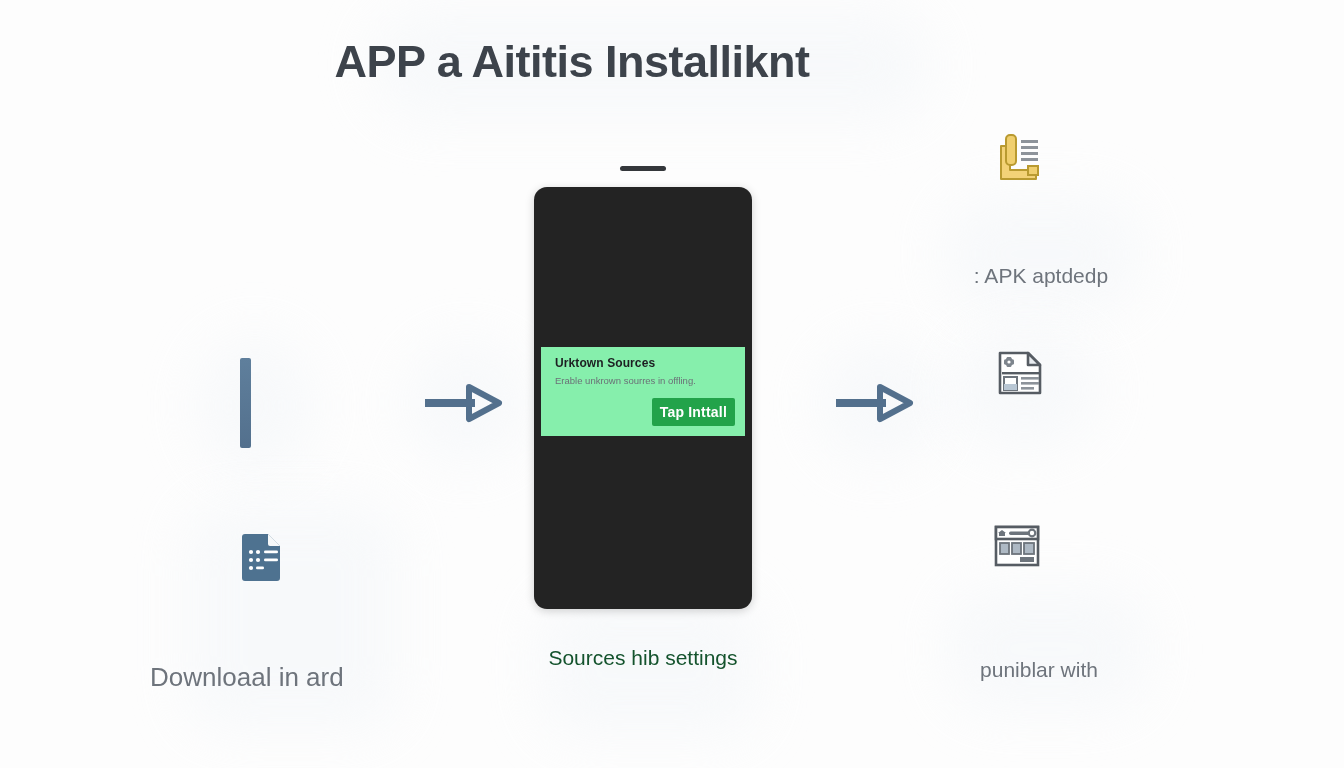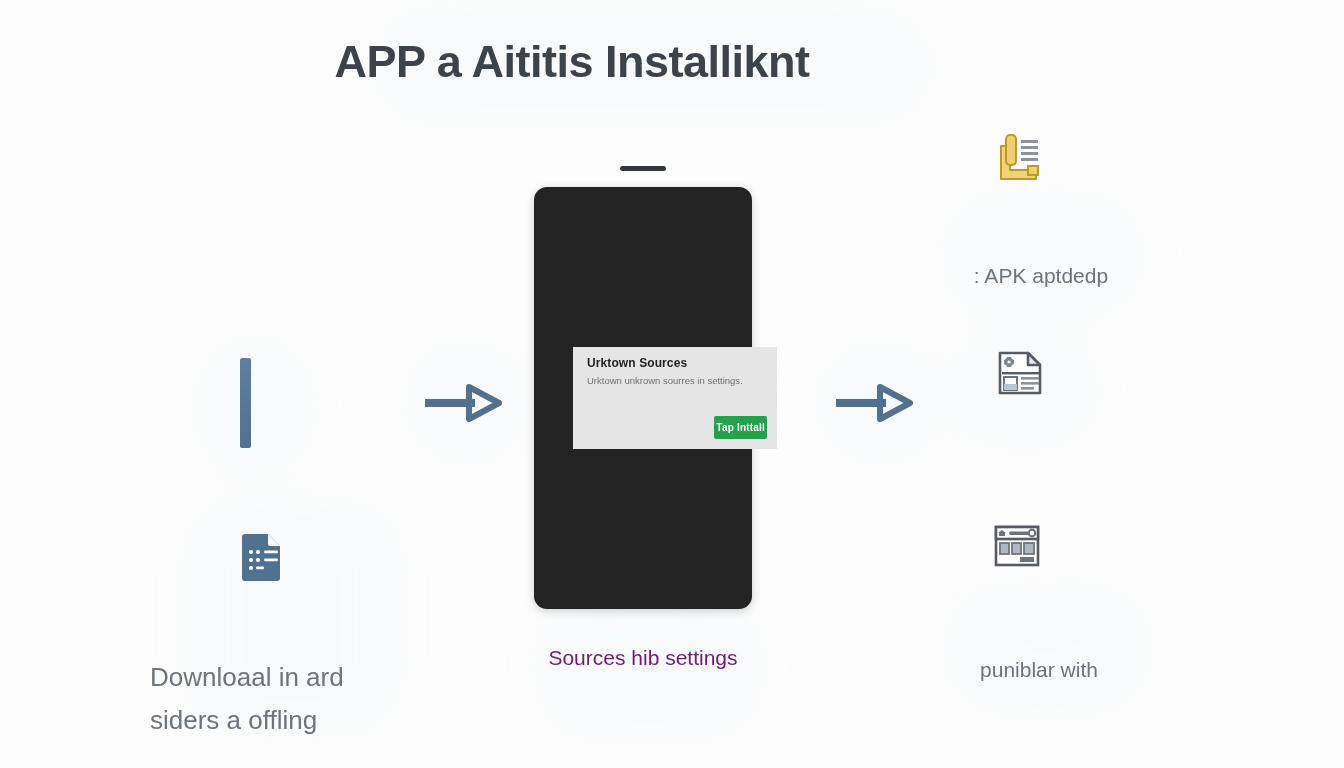"Urktown Sources" .dialog { background: #e5e5e5 -> #86efac; height: 102px -> 89px; margin-left: 32px -> none }
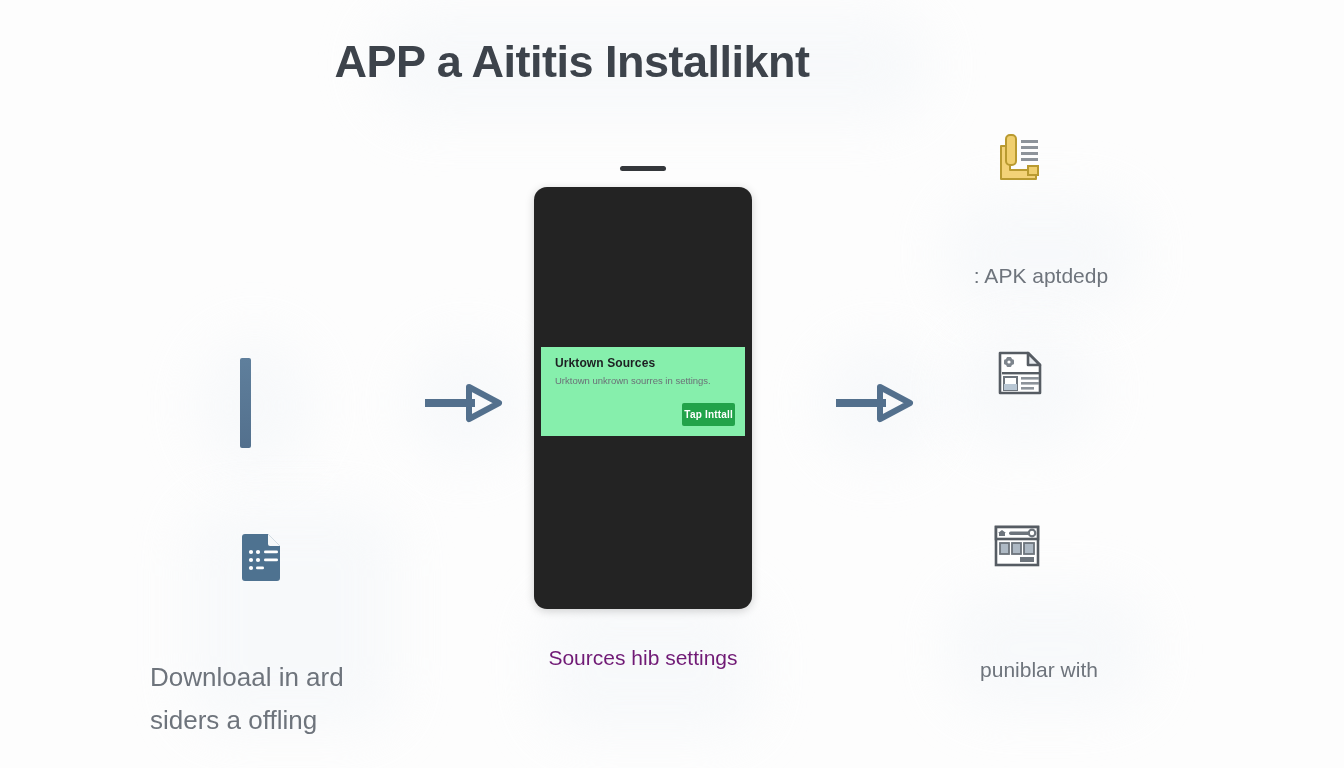"Urktown unkrown sourres in settings." div.dialog-body { text: Urktown unkrown sourres in settings -> Erable unkrown sourres in offling }
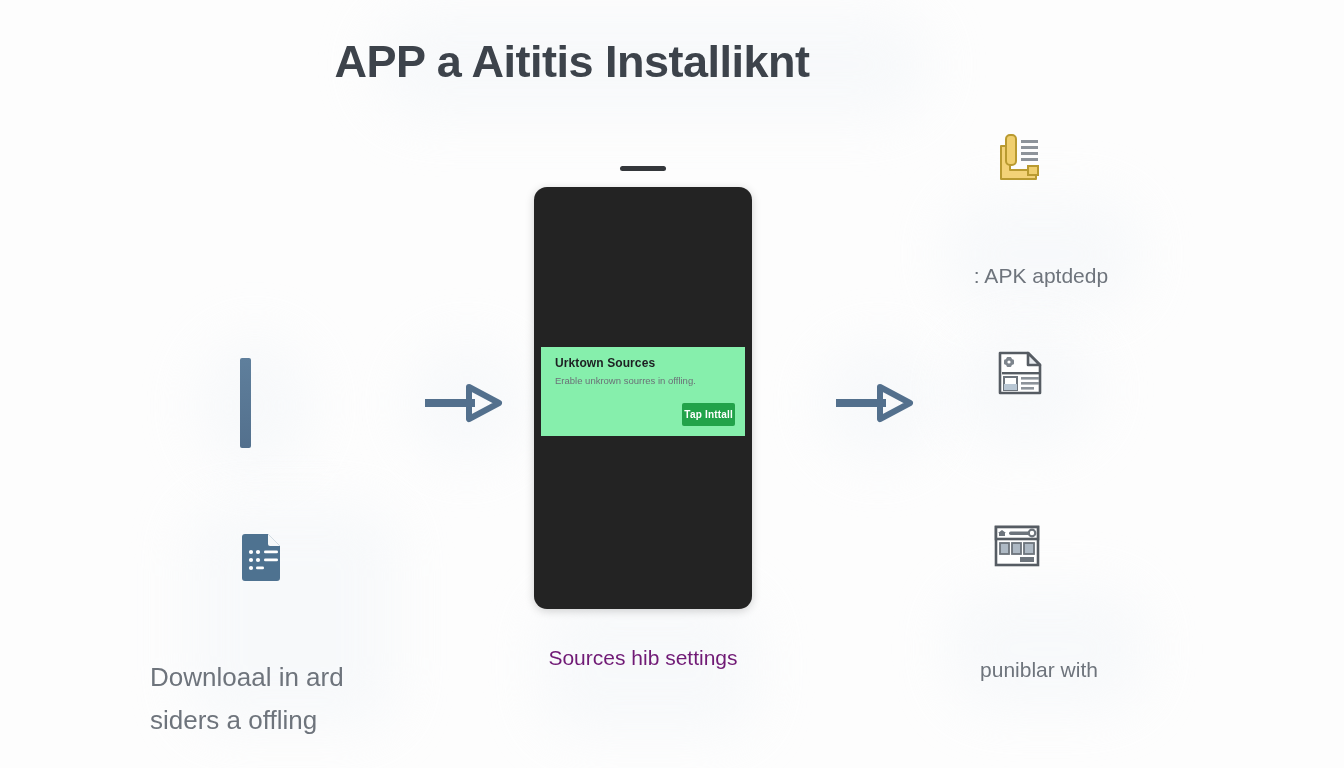"Tap Inttall" .dialog-button { font-size: 10px -> 14px; padding: 6px 2px -> 6px 8px }
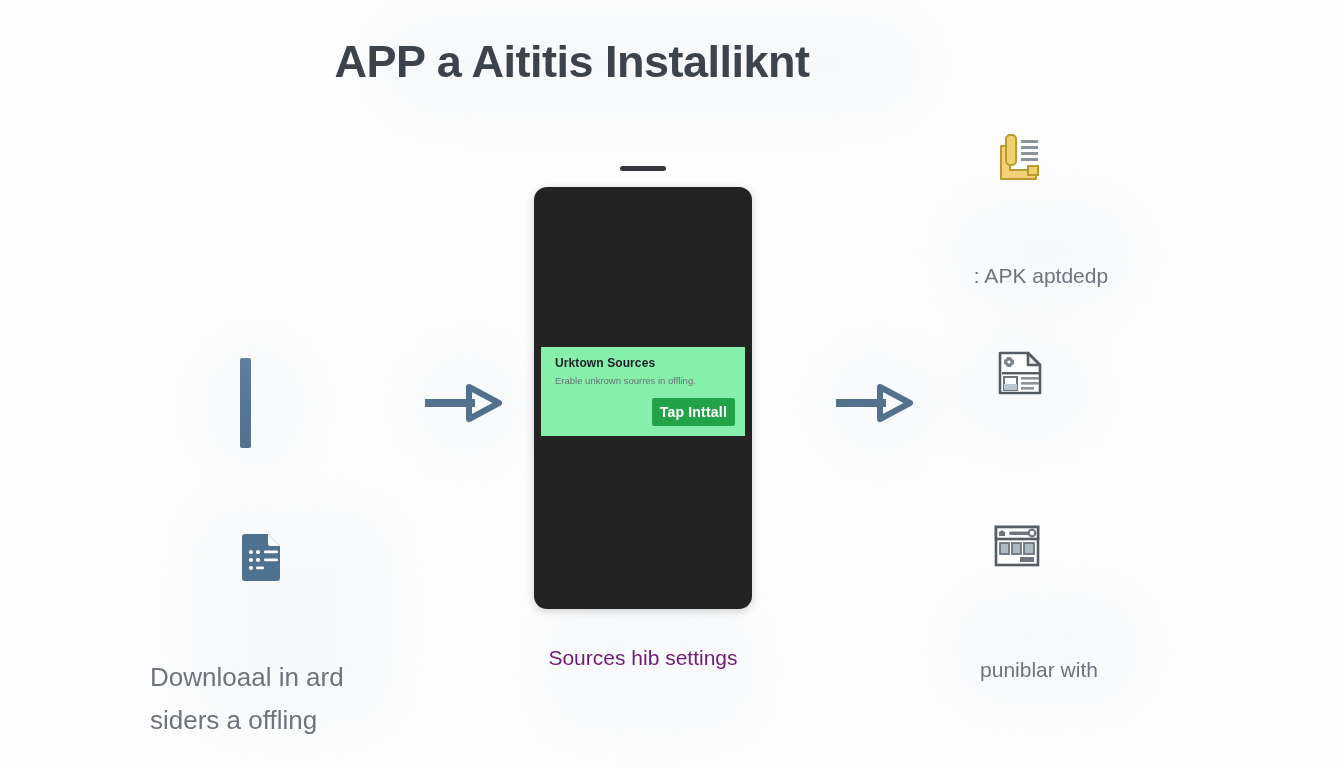"Sources hib settings" .mid-caption { color: #701a75 -> #14532d }
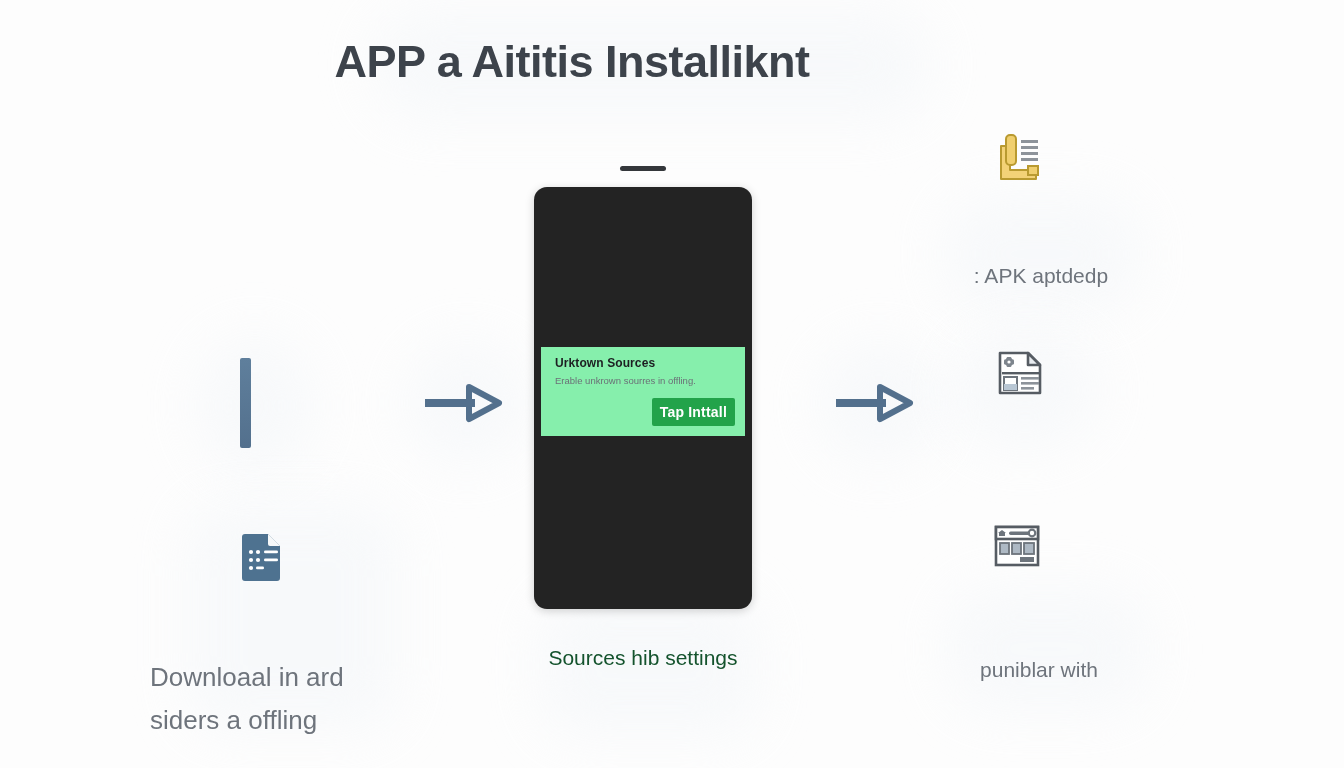"siders a offling" div { html: <div>siders a offling</div> -> none }
